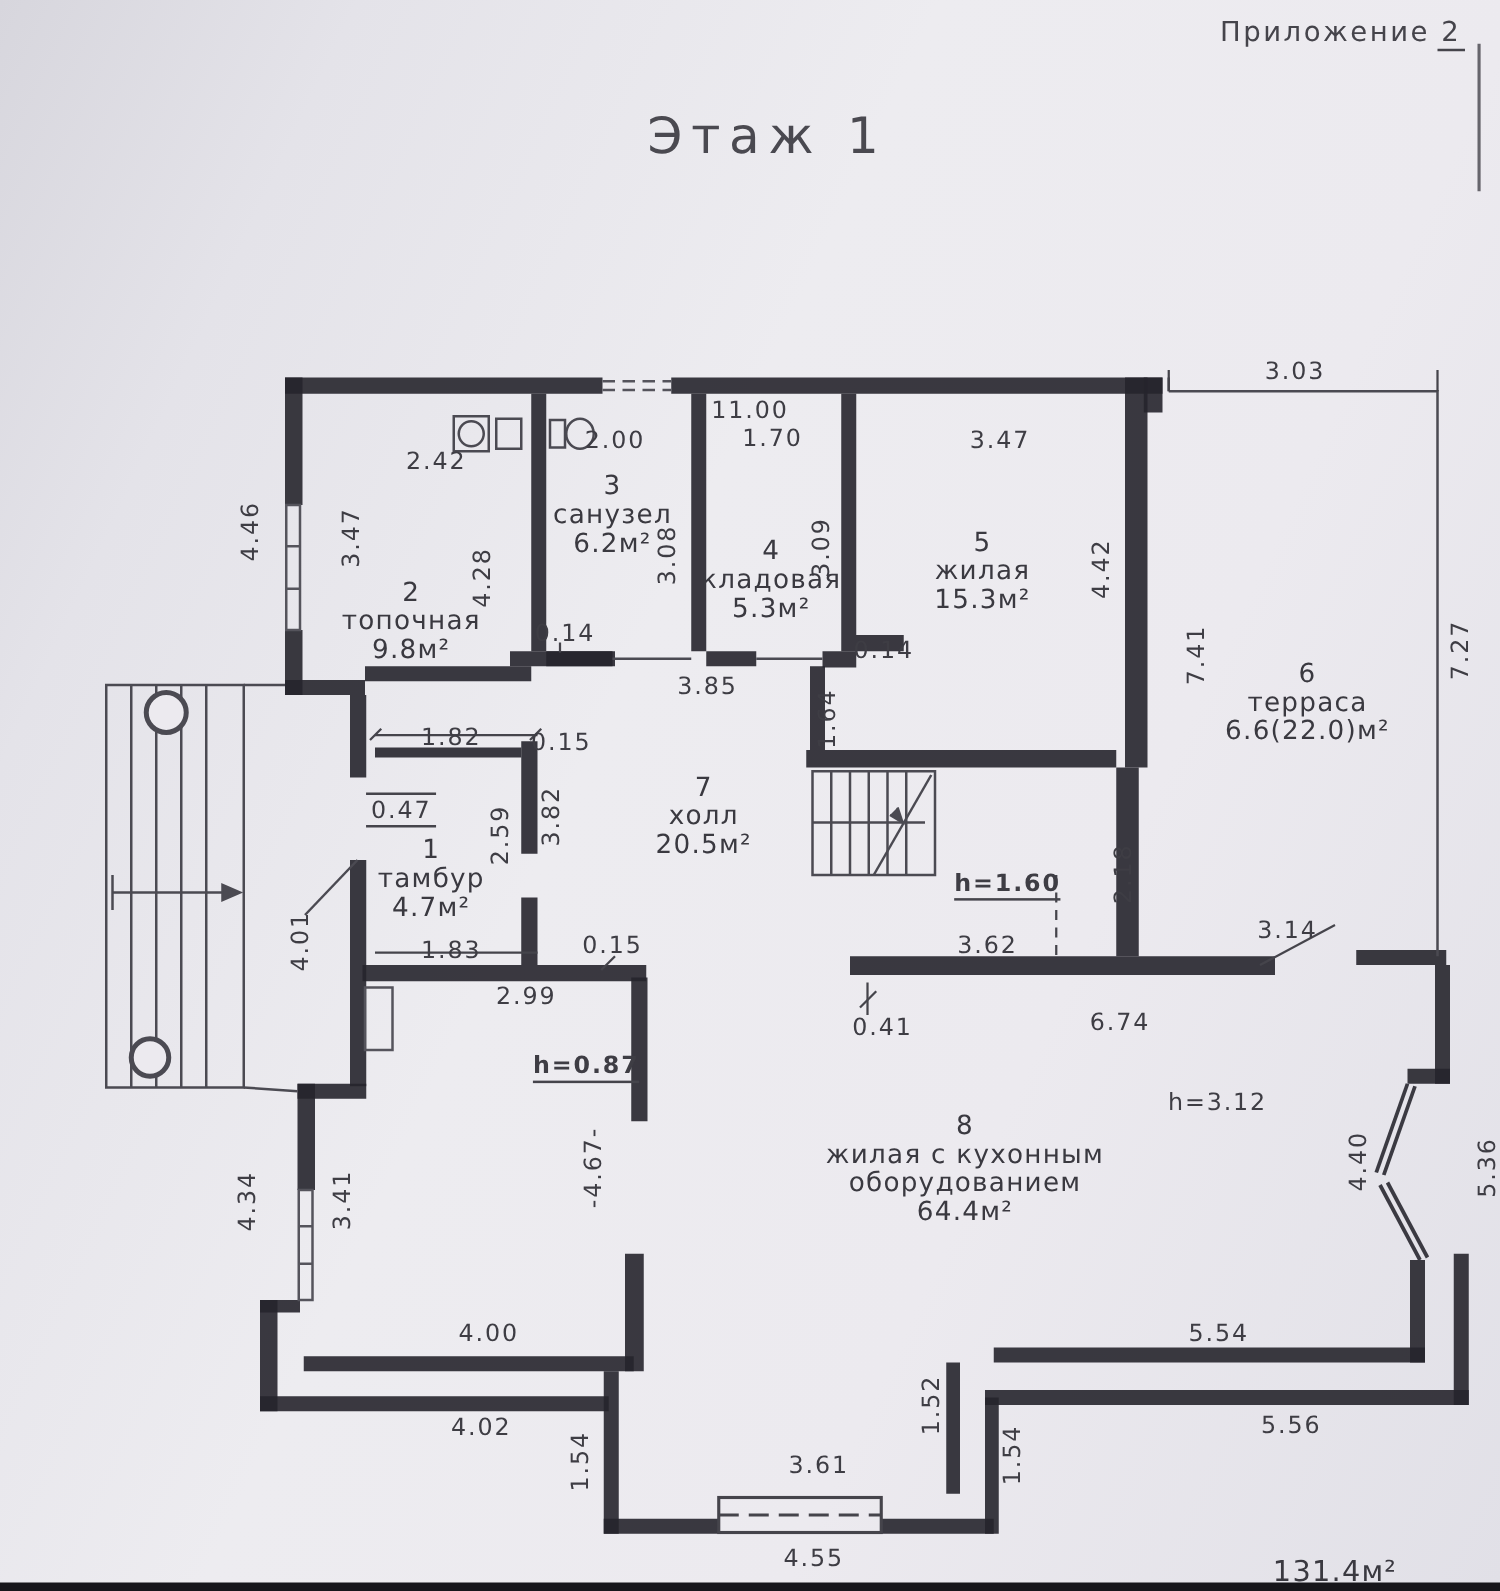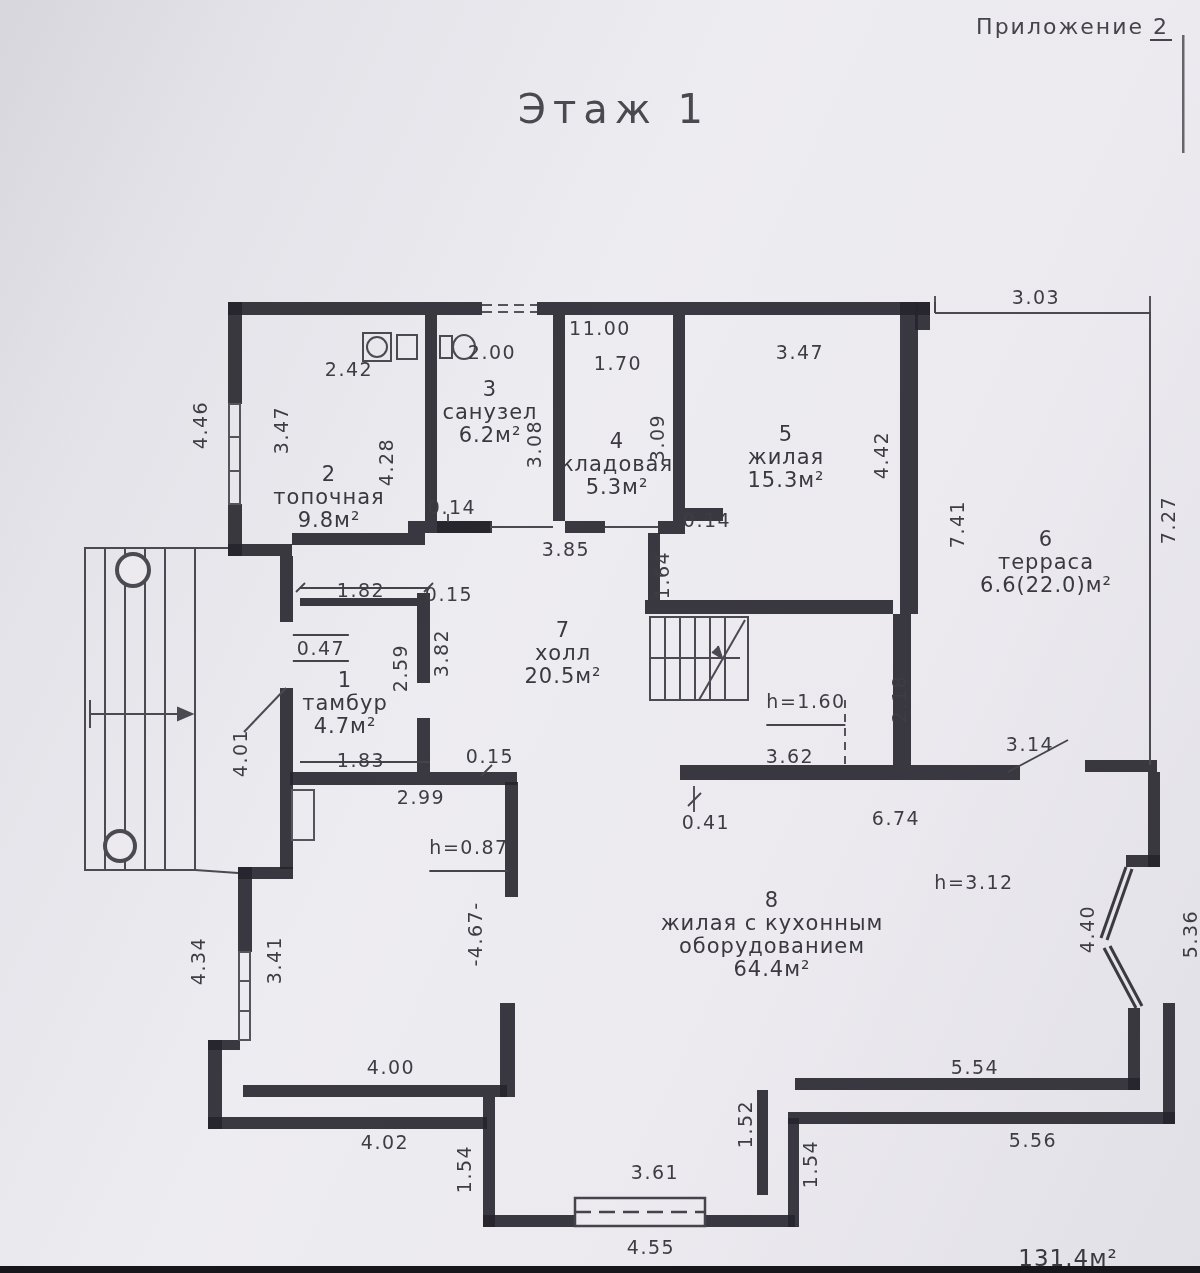"1.70" span.dim { top: 363px -> 351px }
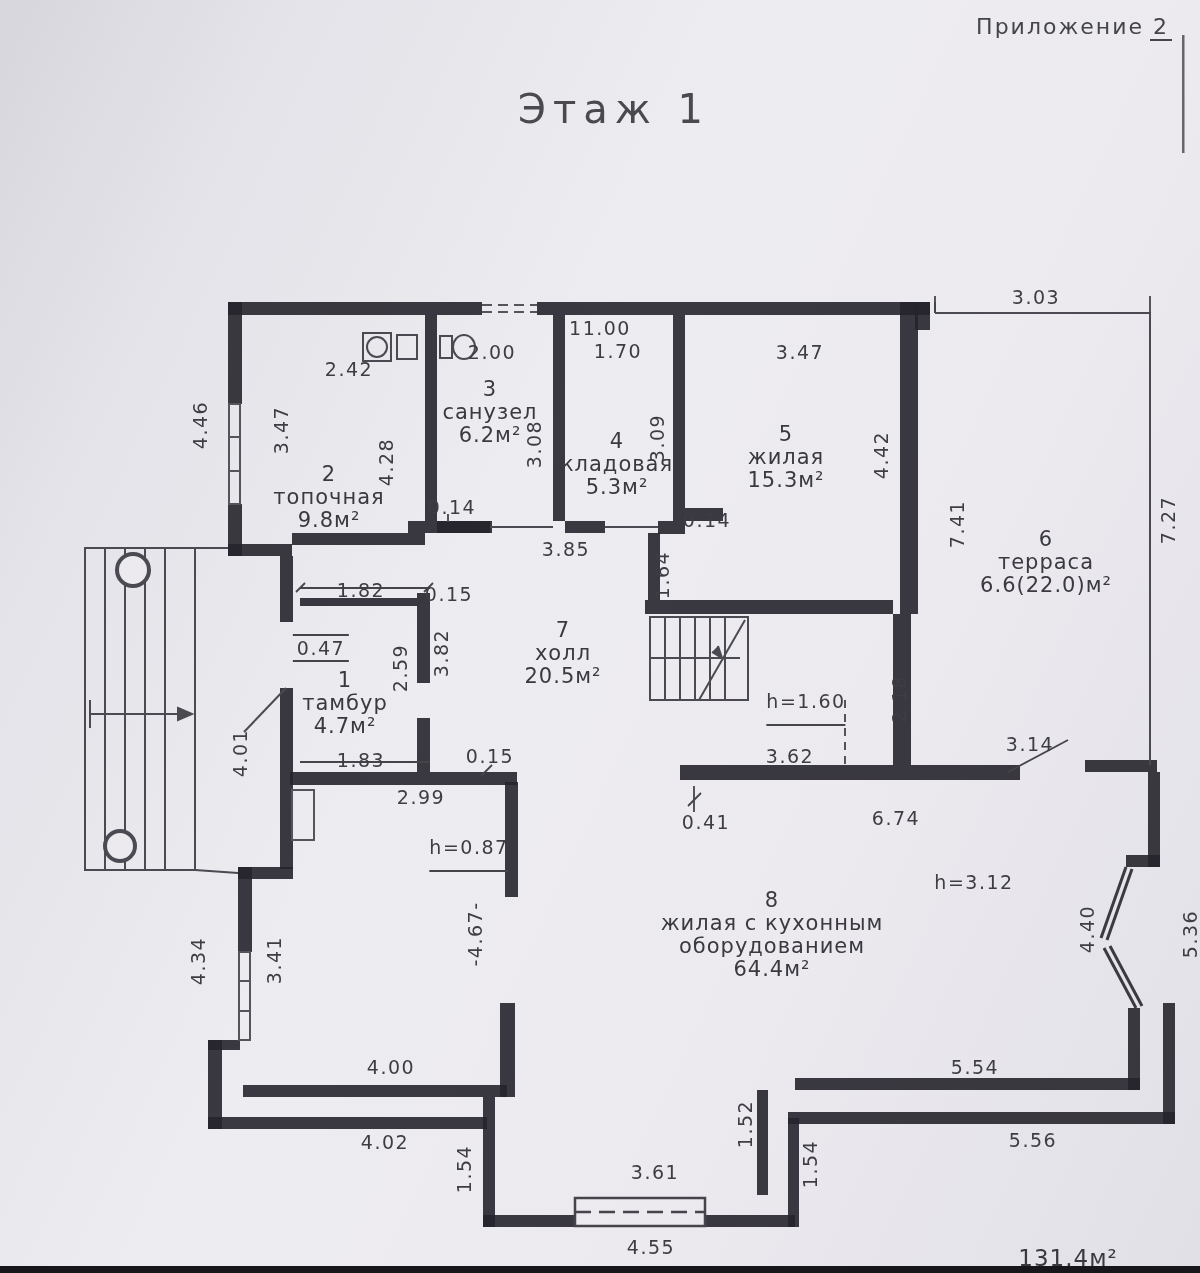"h=1.60" .dim.und { font-weight: none -> bold; padding-bottom: 12px -> 1px }
